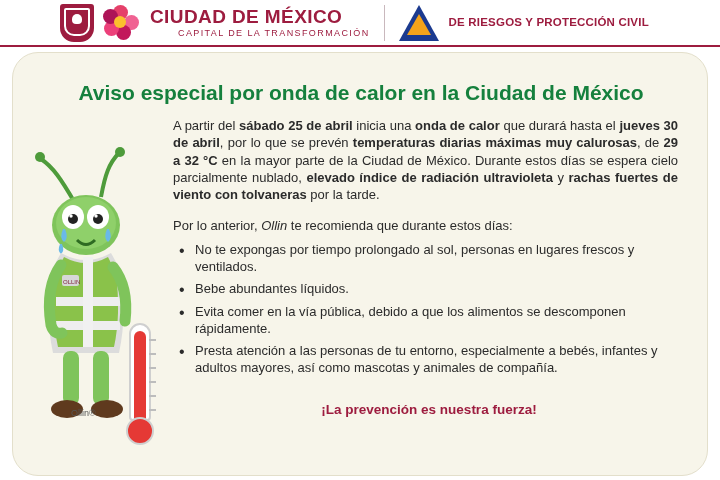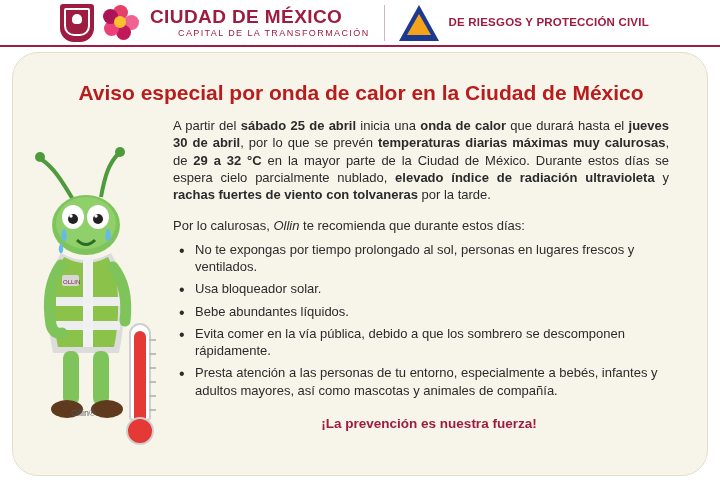"Aviso especial por onda de" .aviso-title { color: #b91c1c -> #15803d }
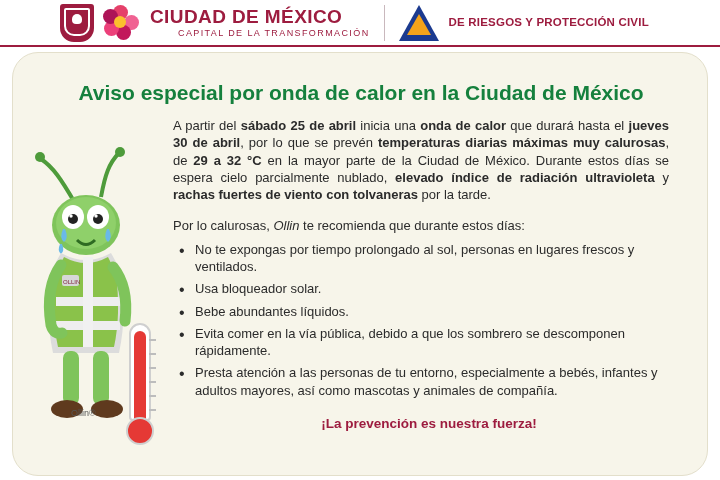"A partir del sábado 25" .para { margin: 0 16px 14px 0 -> 0 7px 14px 0 }
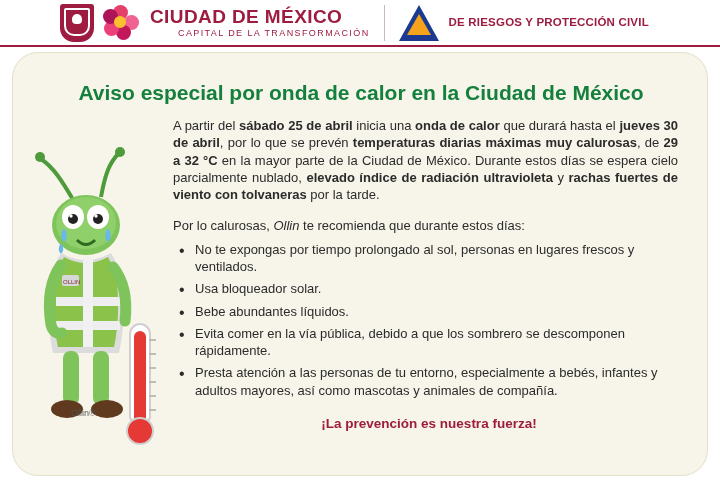"Por lo calurosas," span { text: calurosas -> anterior }
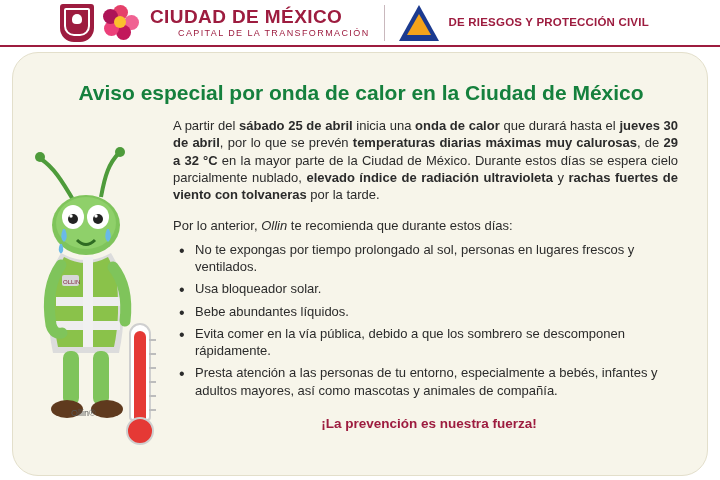"Usa bloqueador solar." li { html: <li>Usa bloqueador solar.</li> -> none }
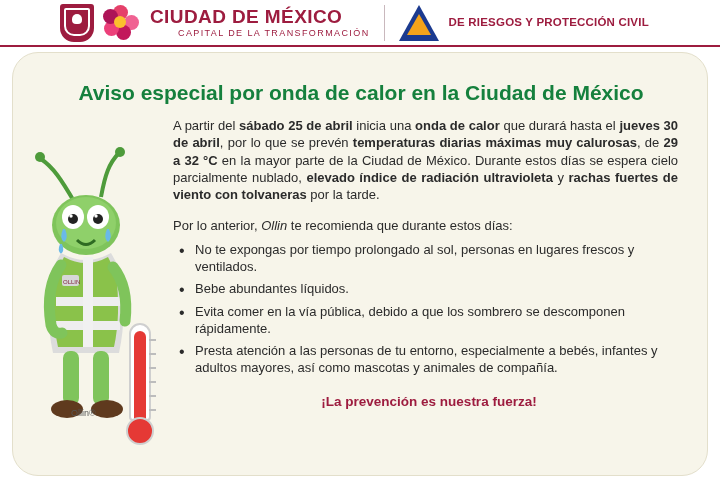"Evita comer en la vía" li { text: sombrero -> alimentos }
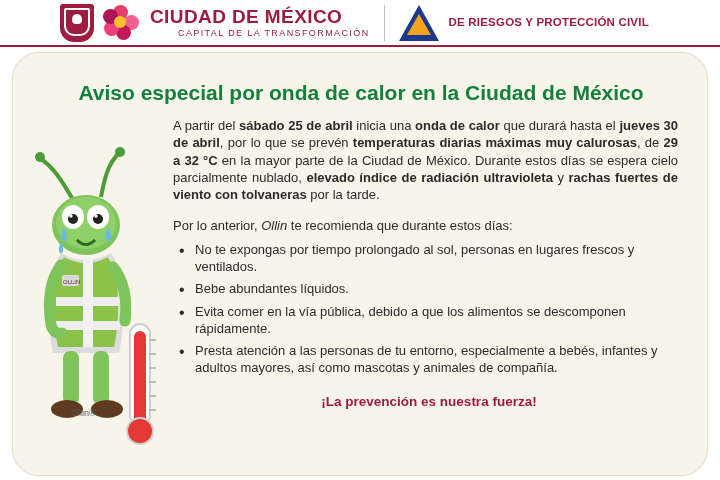"¡La prevención es nuestra fuerza!" .closing { margin-top: 16px -> 24px }
